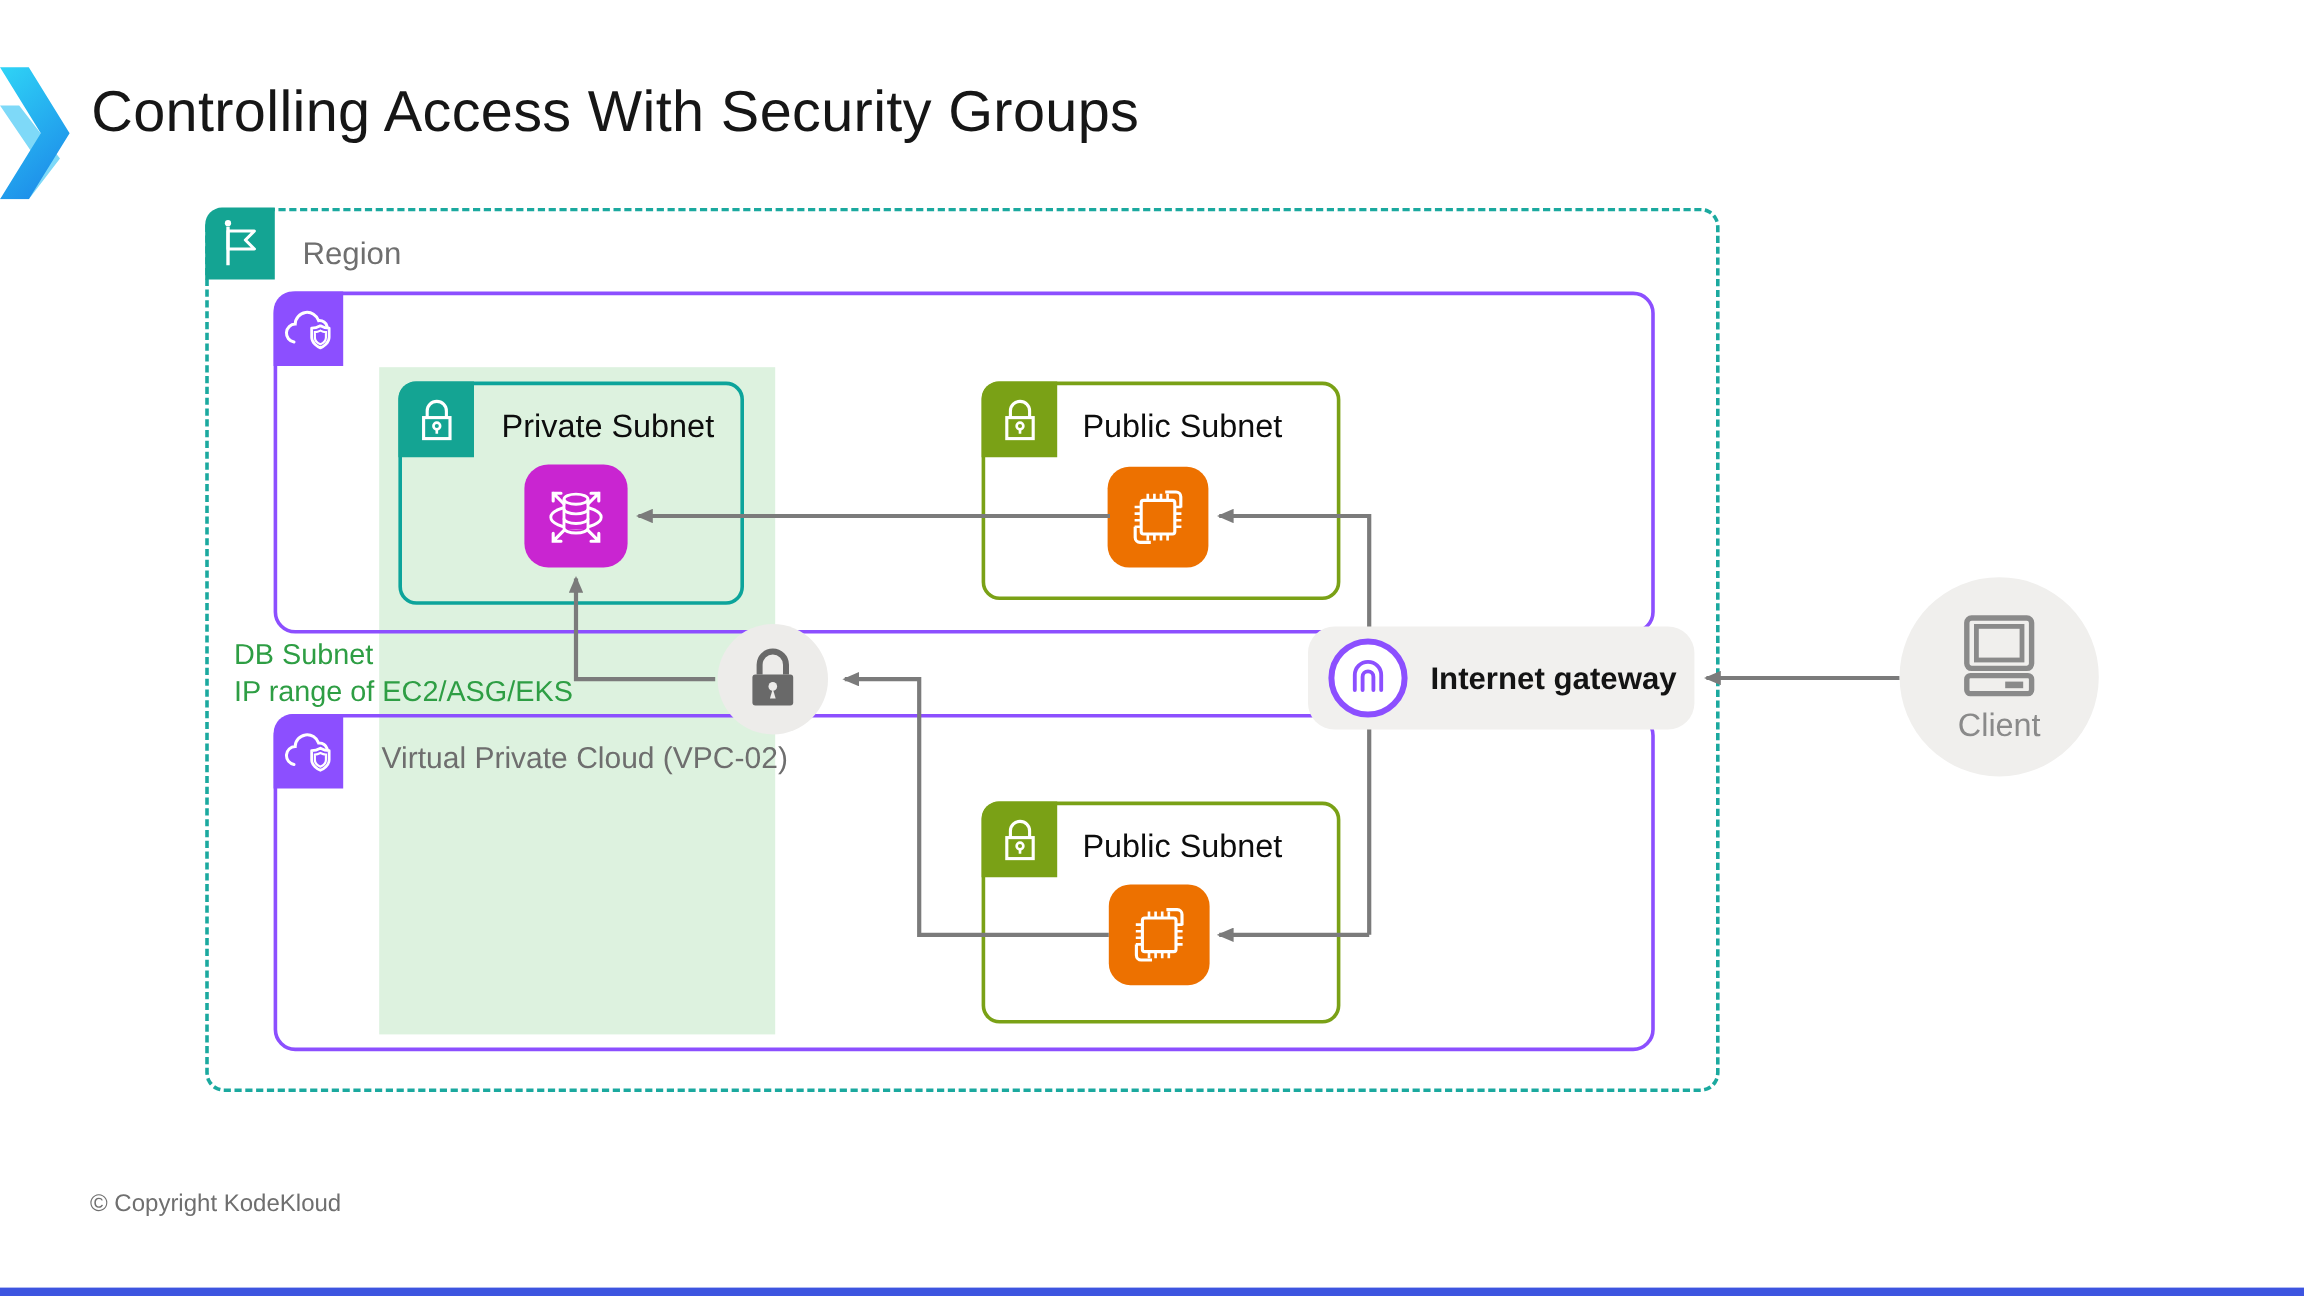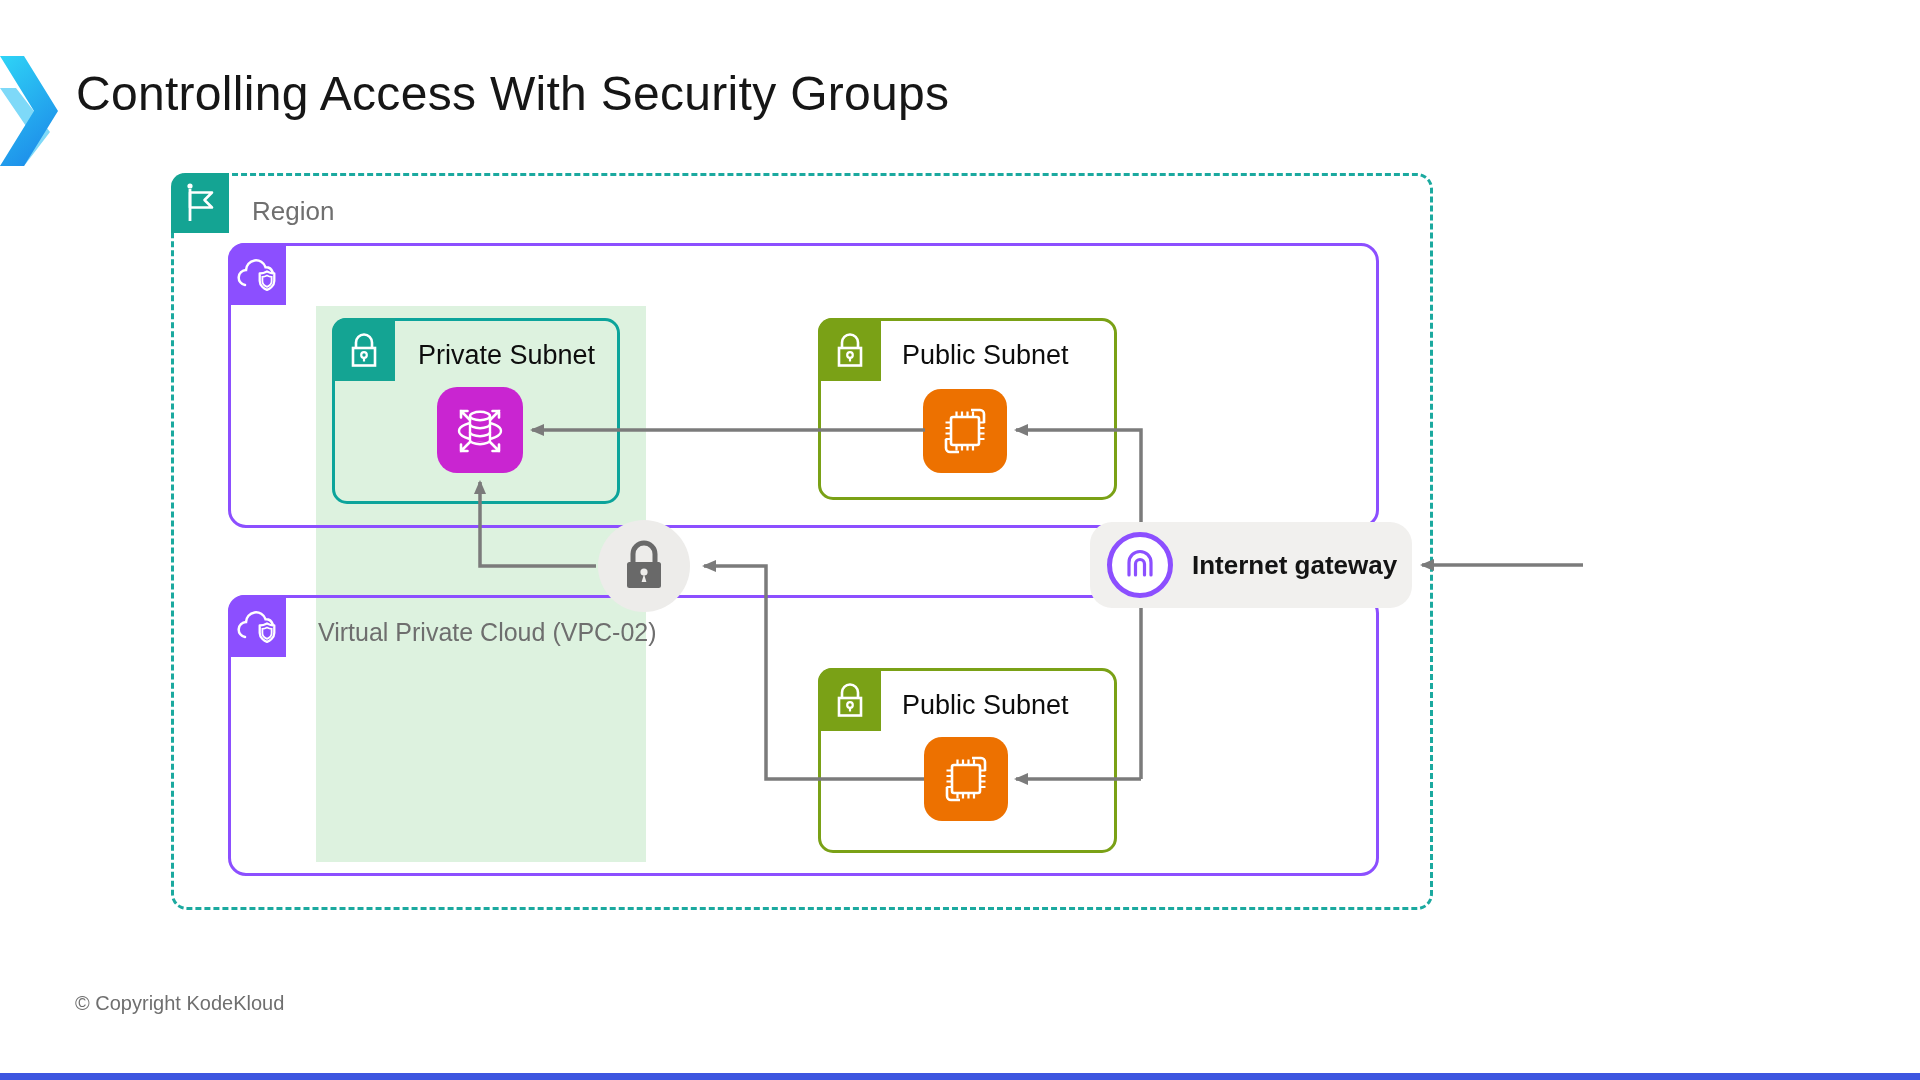"DB Subnet" div.abs { html: none -> <div> <div>DB Subnet</div> <div>IP range of EC2/ASG/EKS</div> </div> }
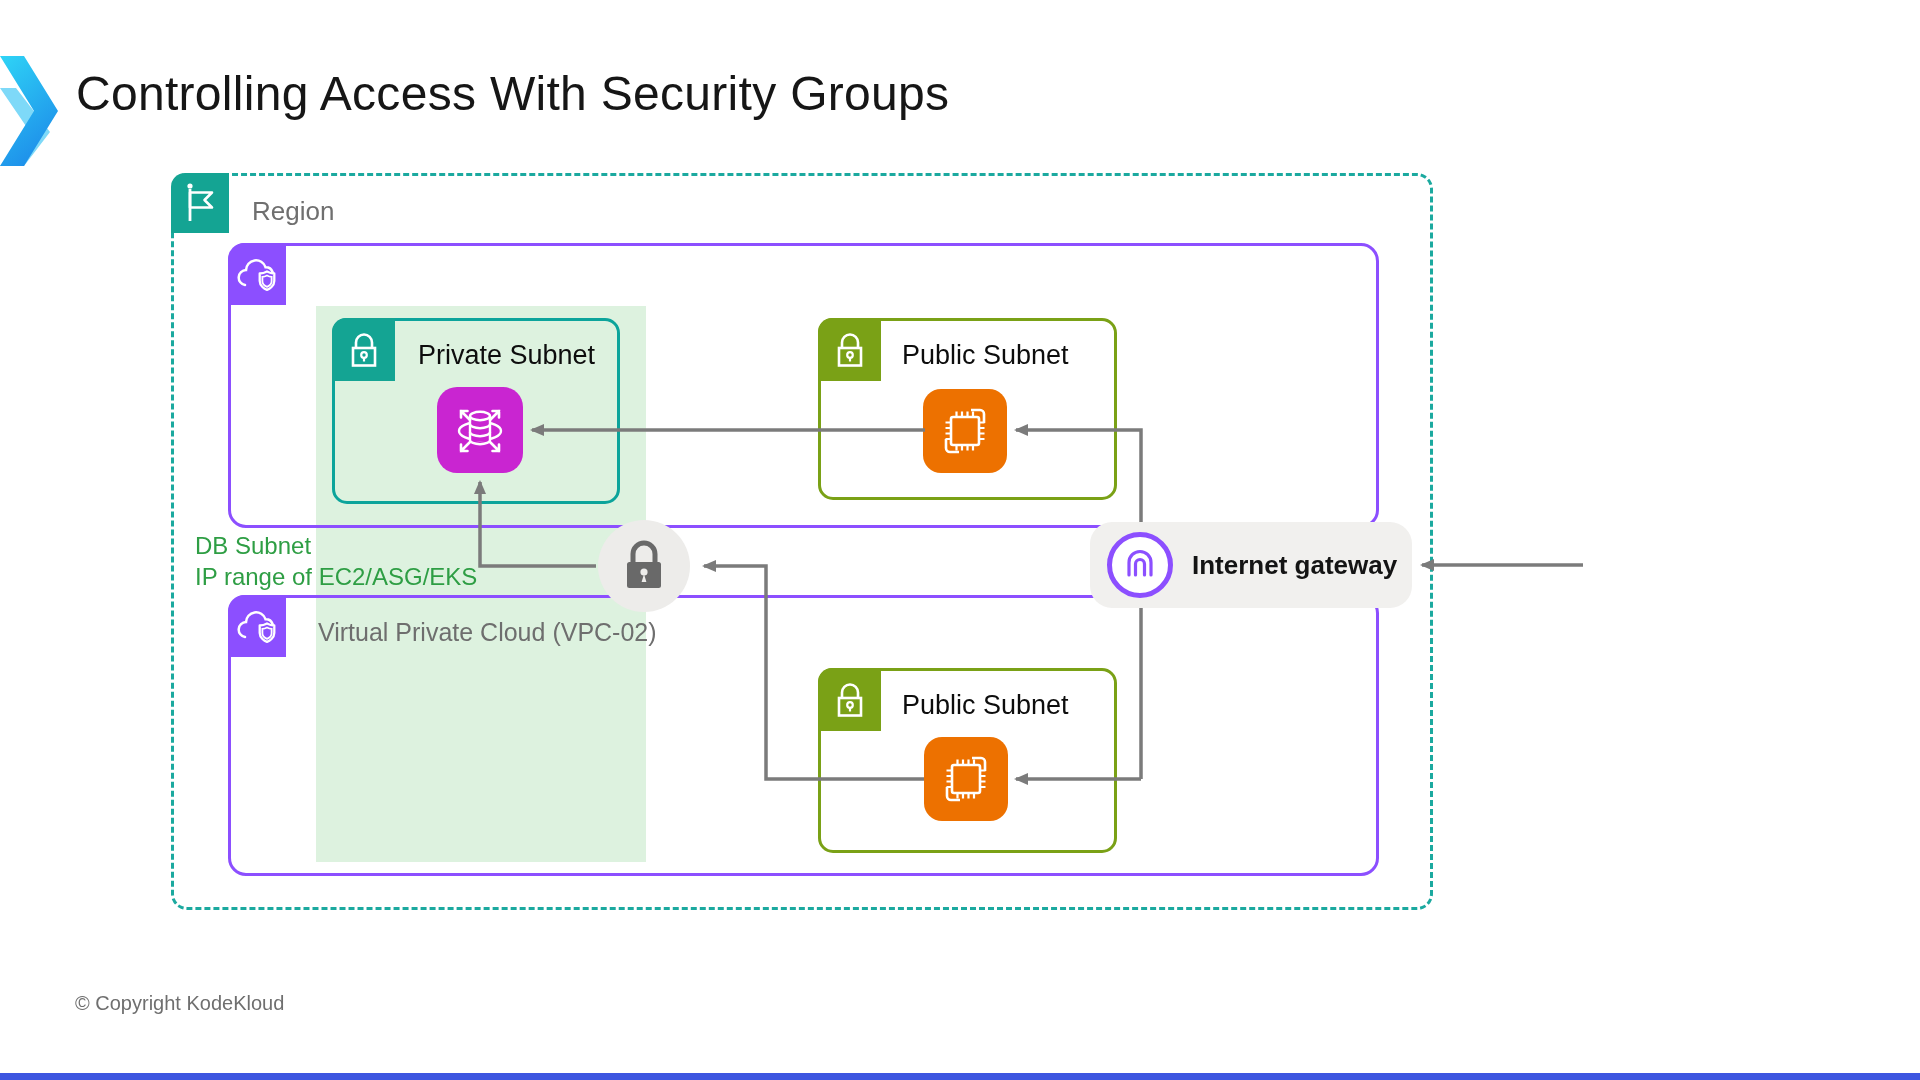"Client" div.abs { html: none -> <div> <svg> <rect></rect> <rect></rect> <rect></rect> <rect></rect> </svg> <div>Client</div> </div> }
